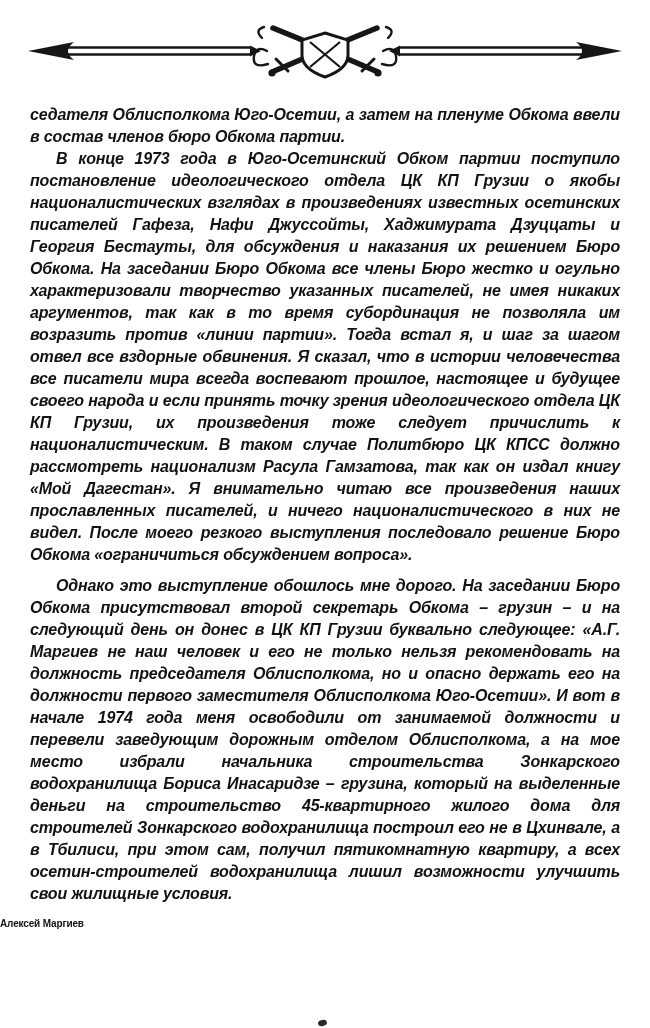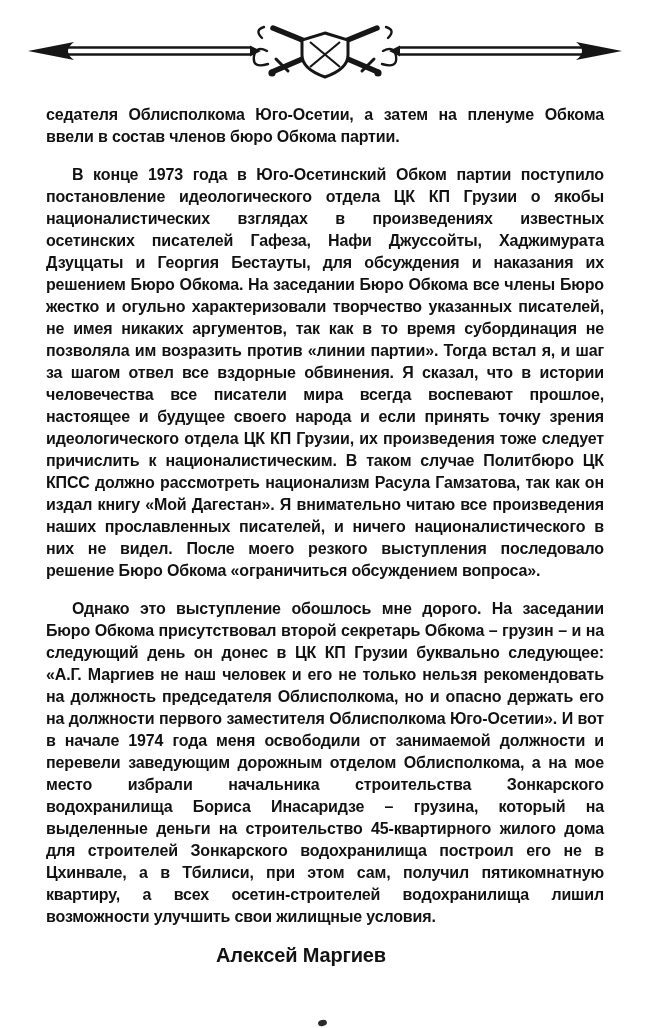"седателя Облисполкома Юго-Осетии, а" .para { font-style: none -> italic; margin: 16px -> 0 }
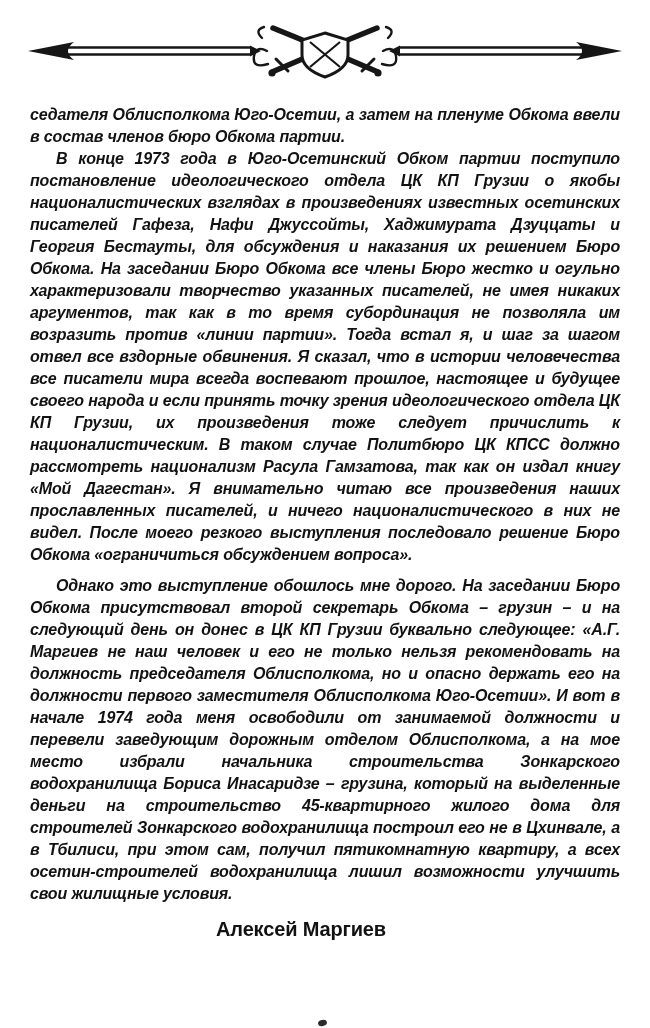"Алексей Маргиев" .signature { font-size: 20px -> 10px; text-align: center -> left }
